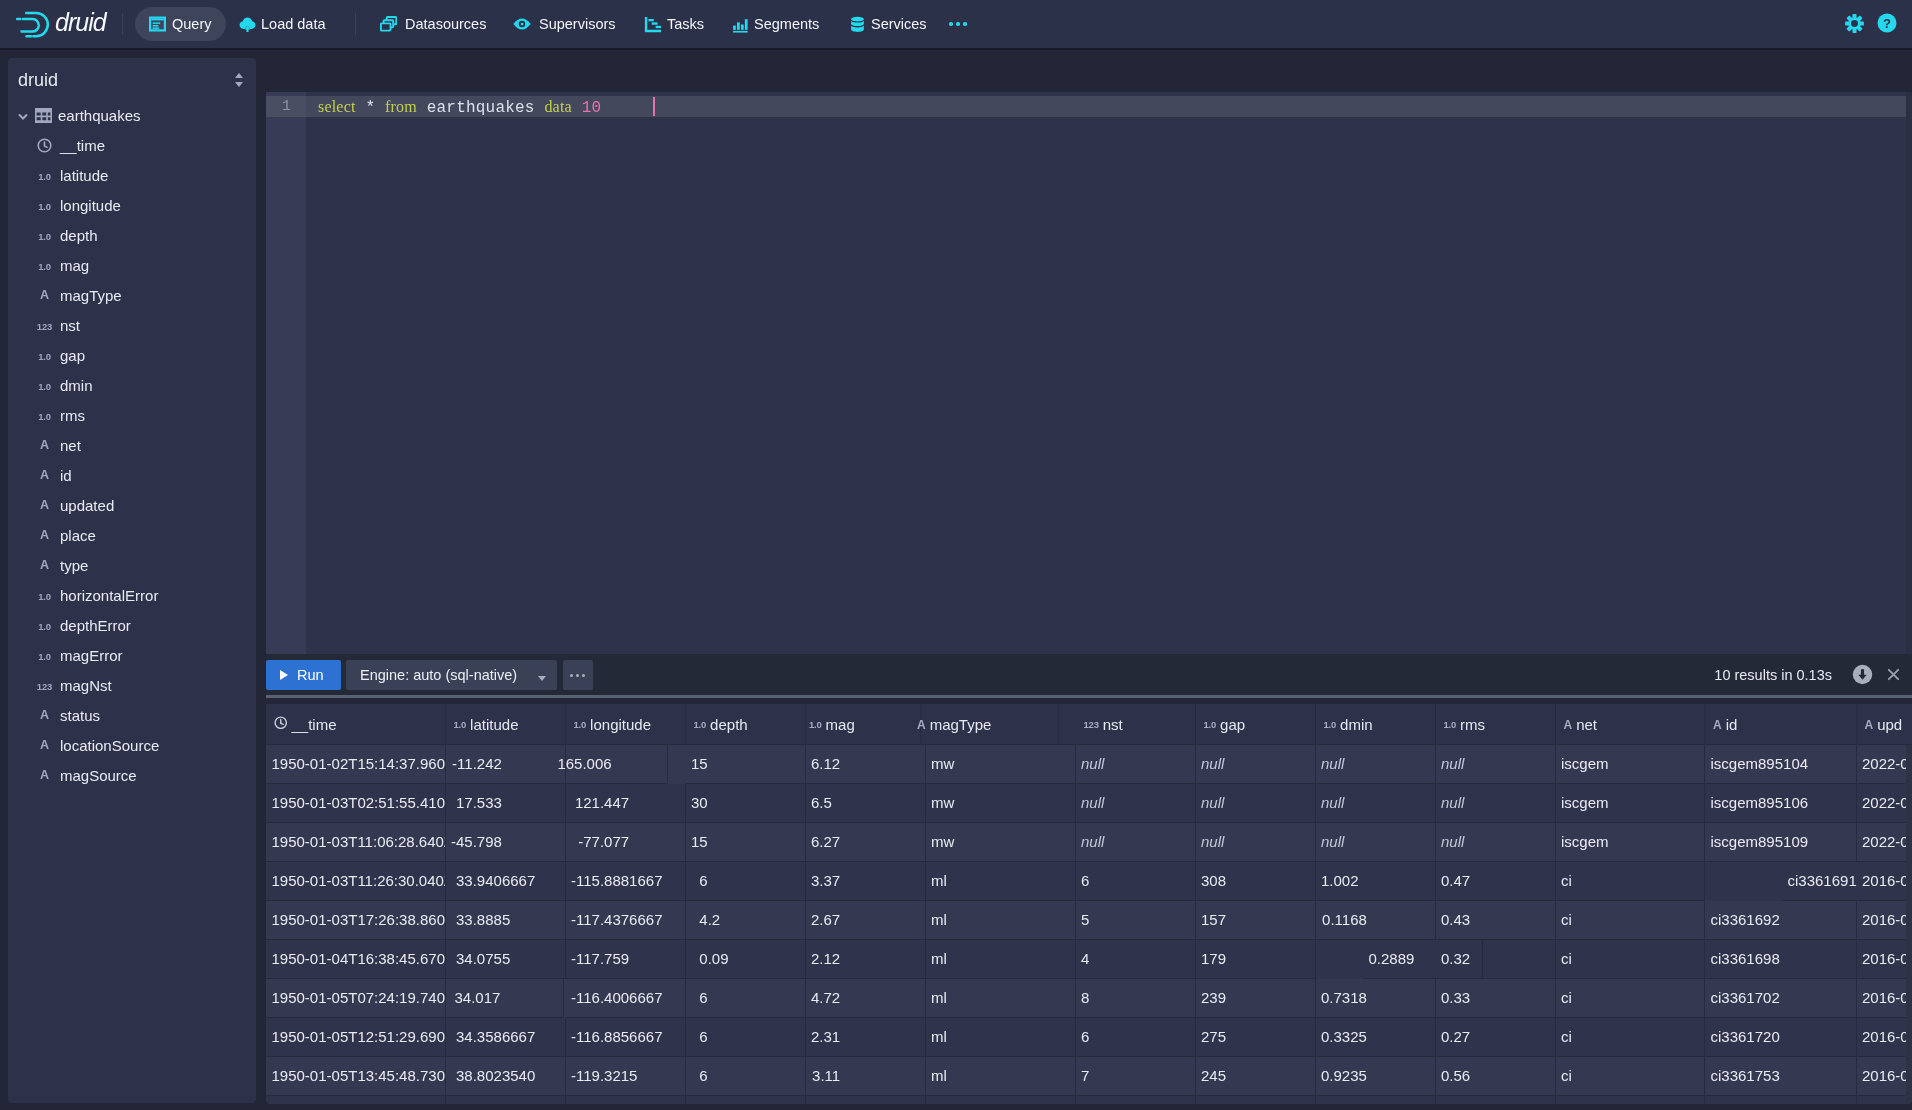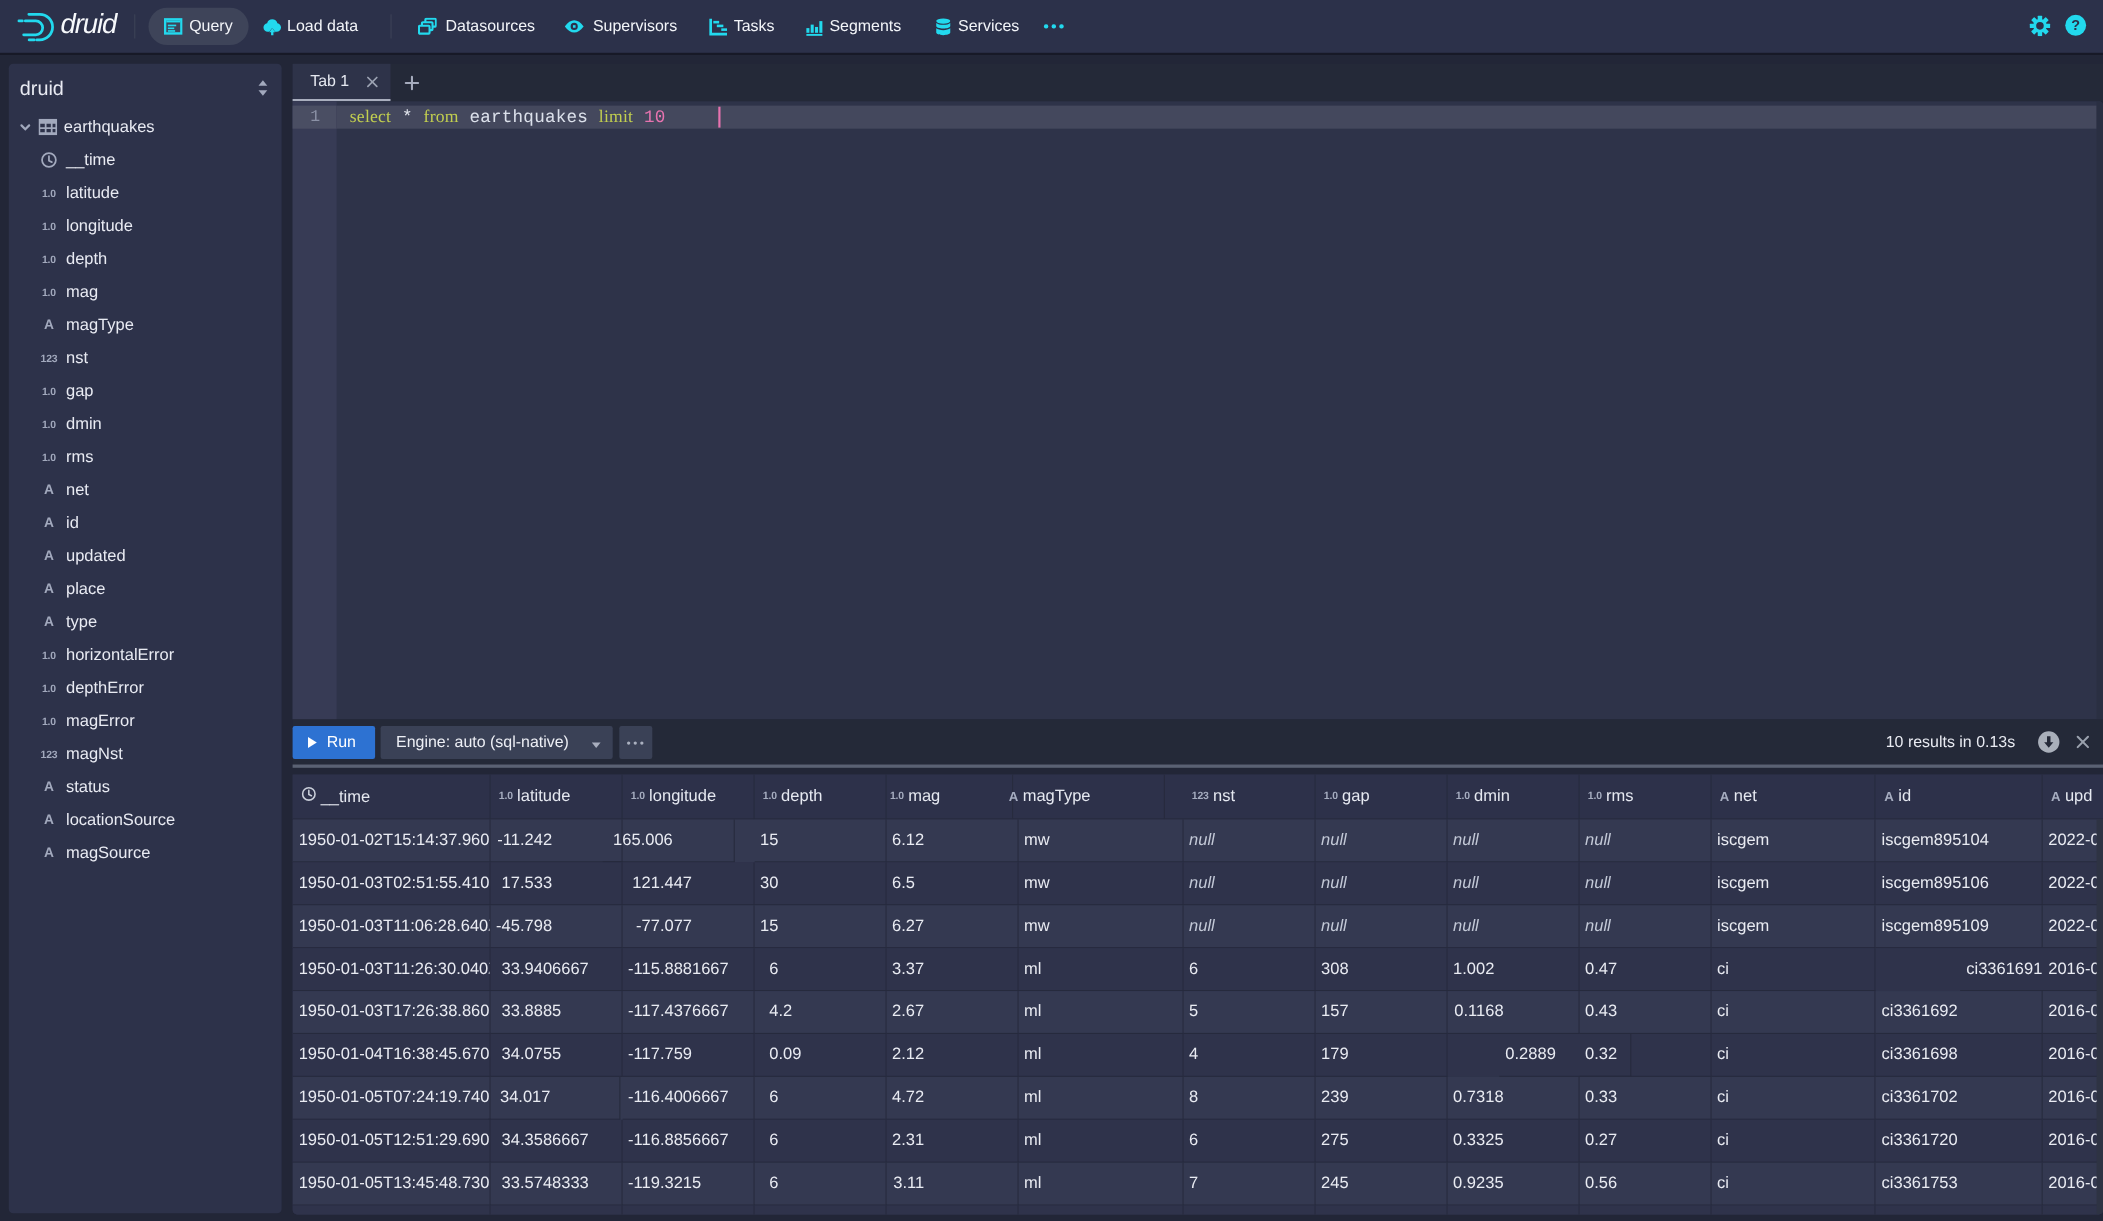"Tab 1" div { html: <div> <div> <span>Tab 1</span> <span><svg> <path></path> </svg></span> </div> <span><svg> <path></path> </svg></span> </div> -> none }
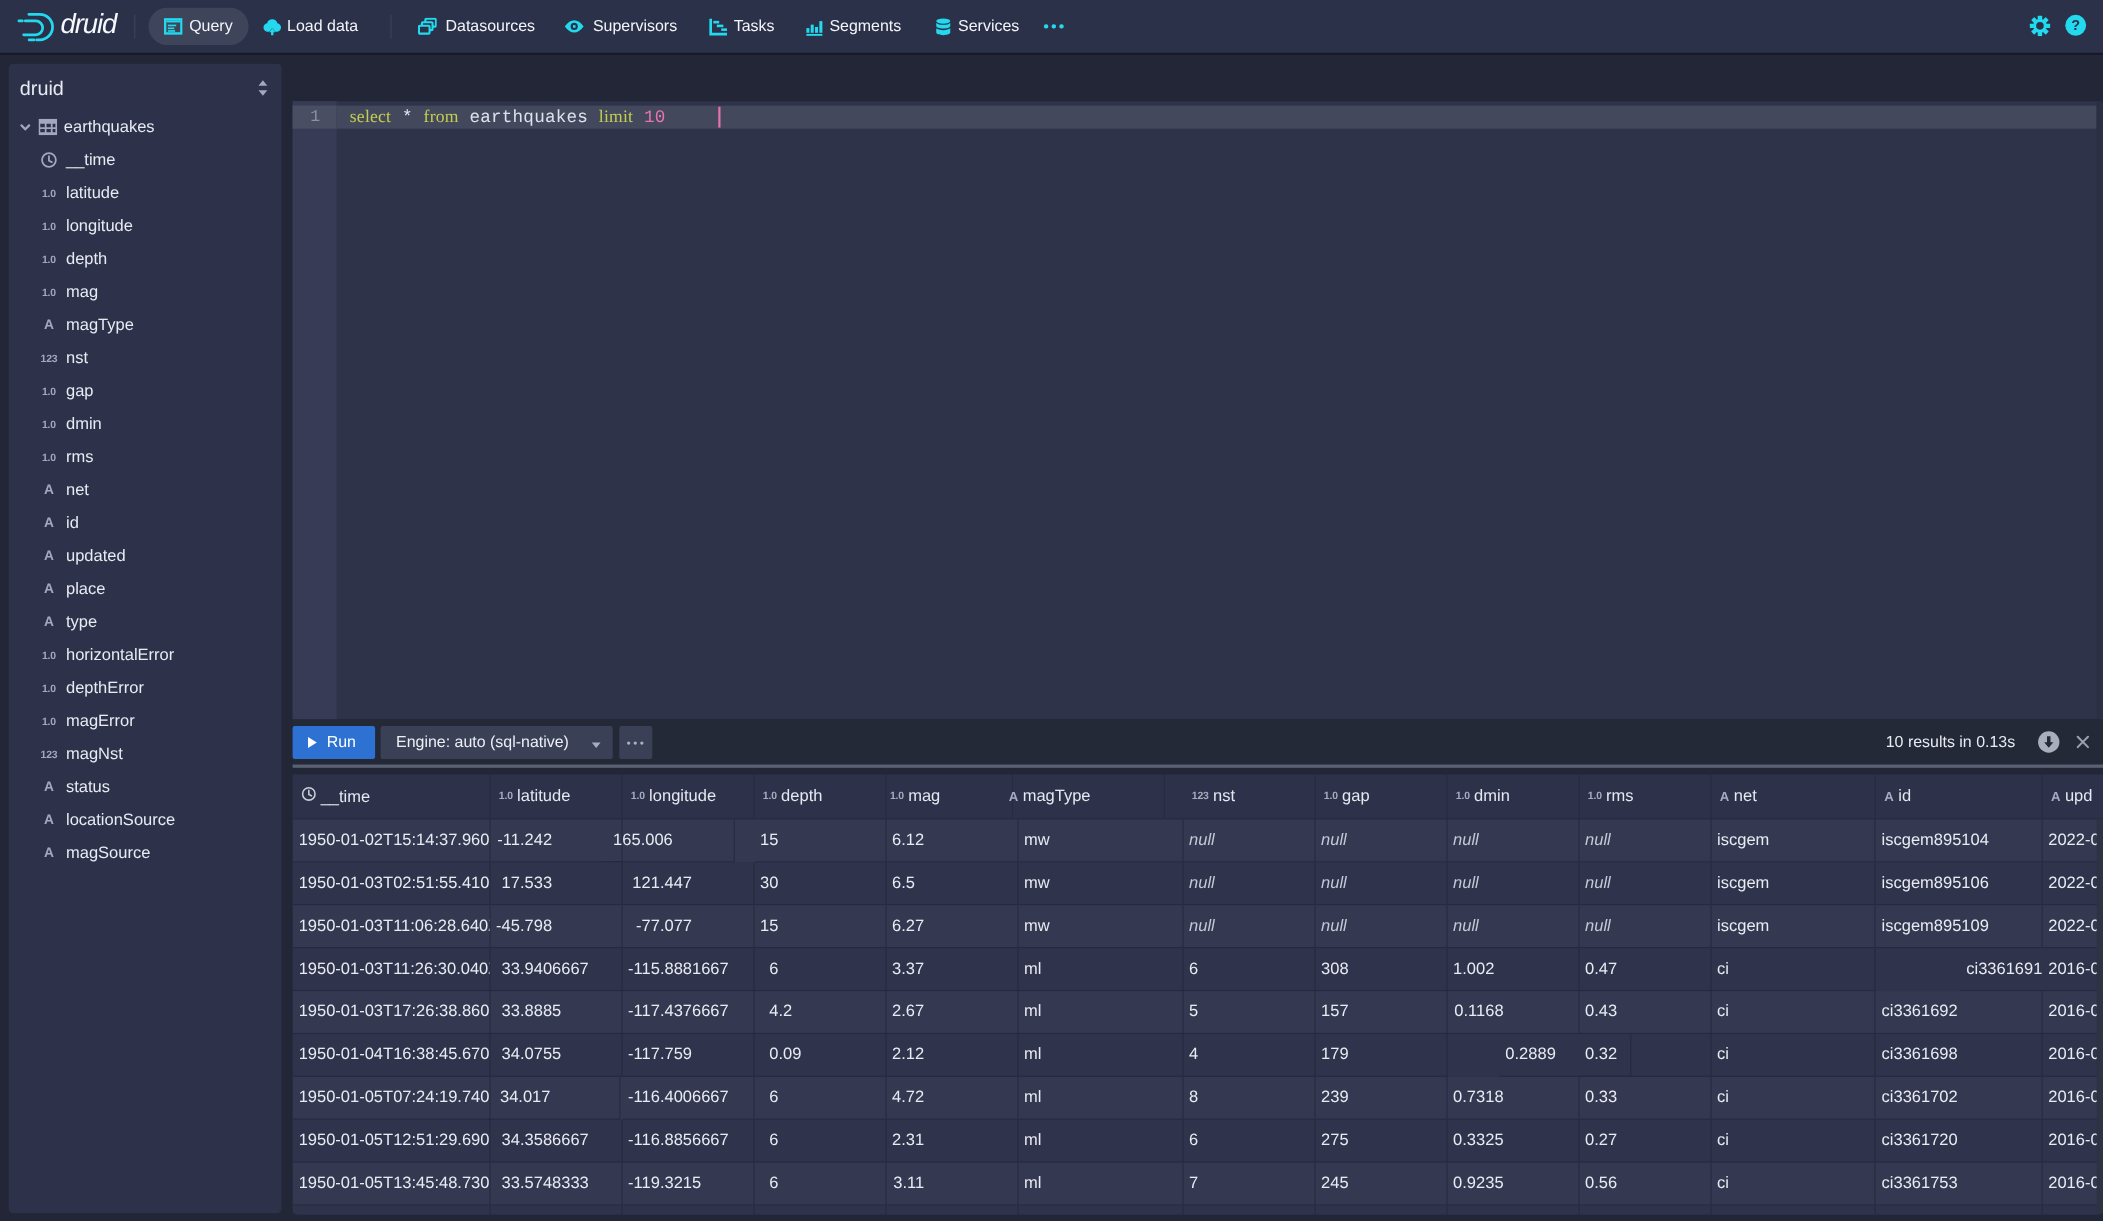"limit" span.k { text: limit -> data }
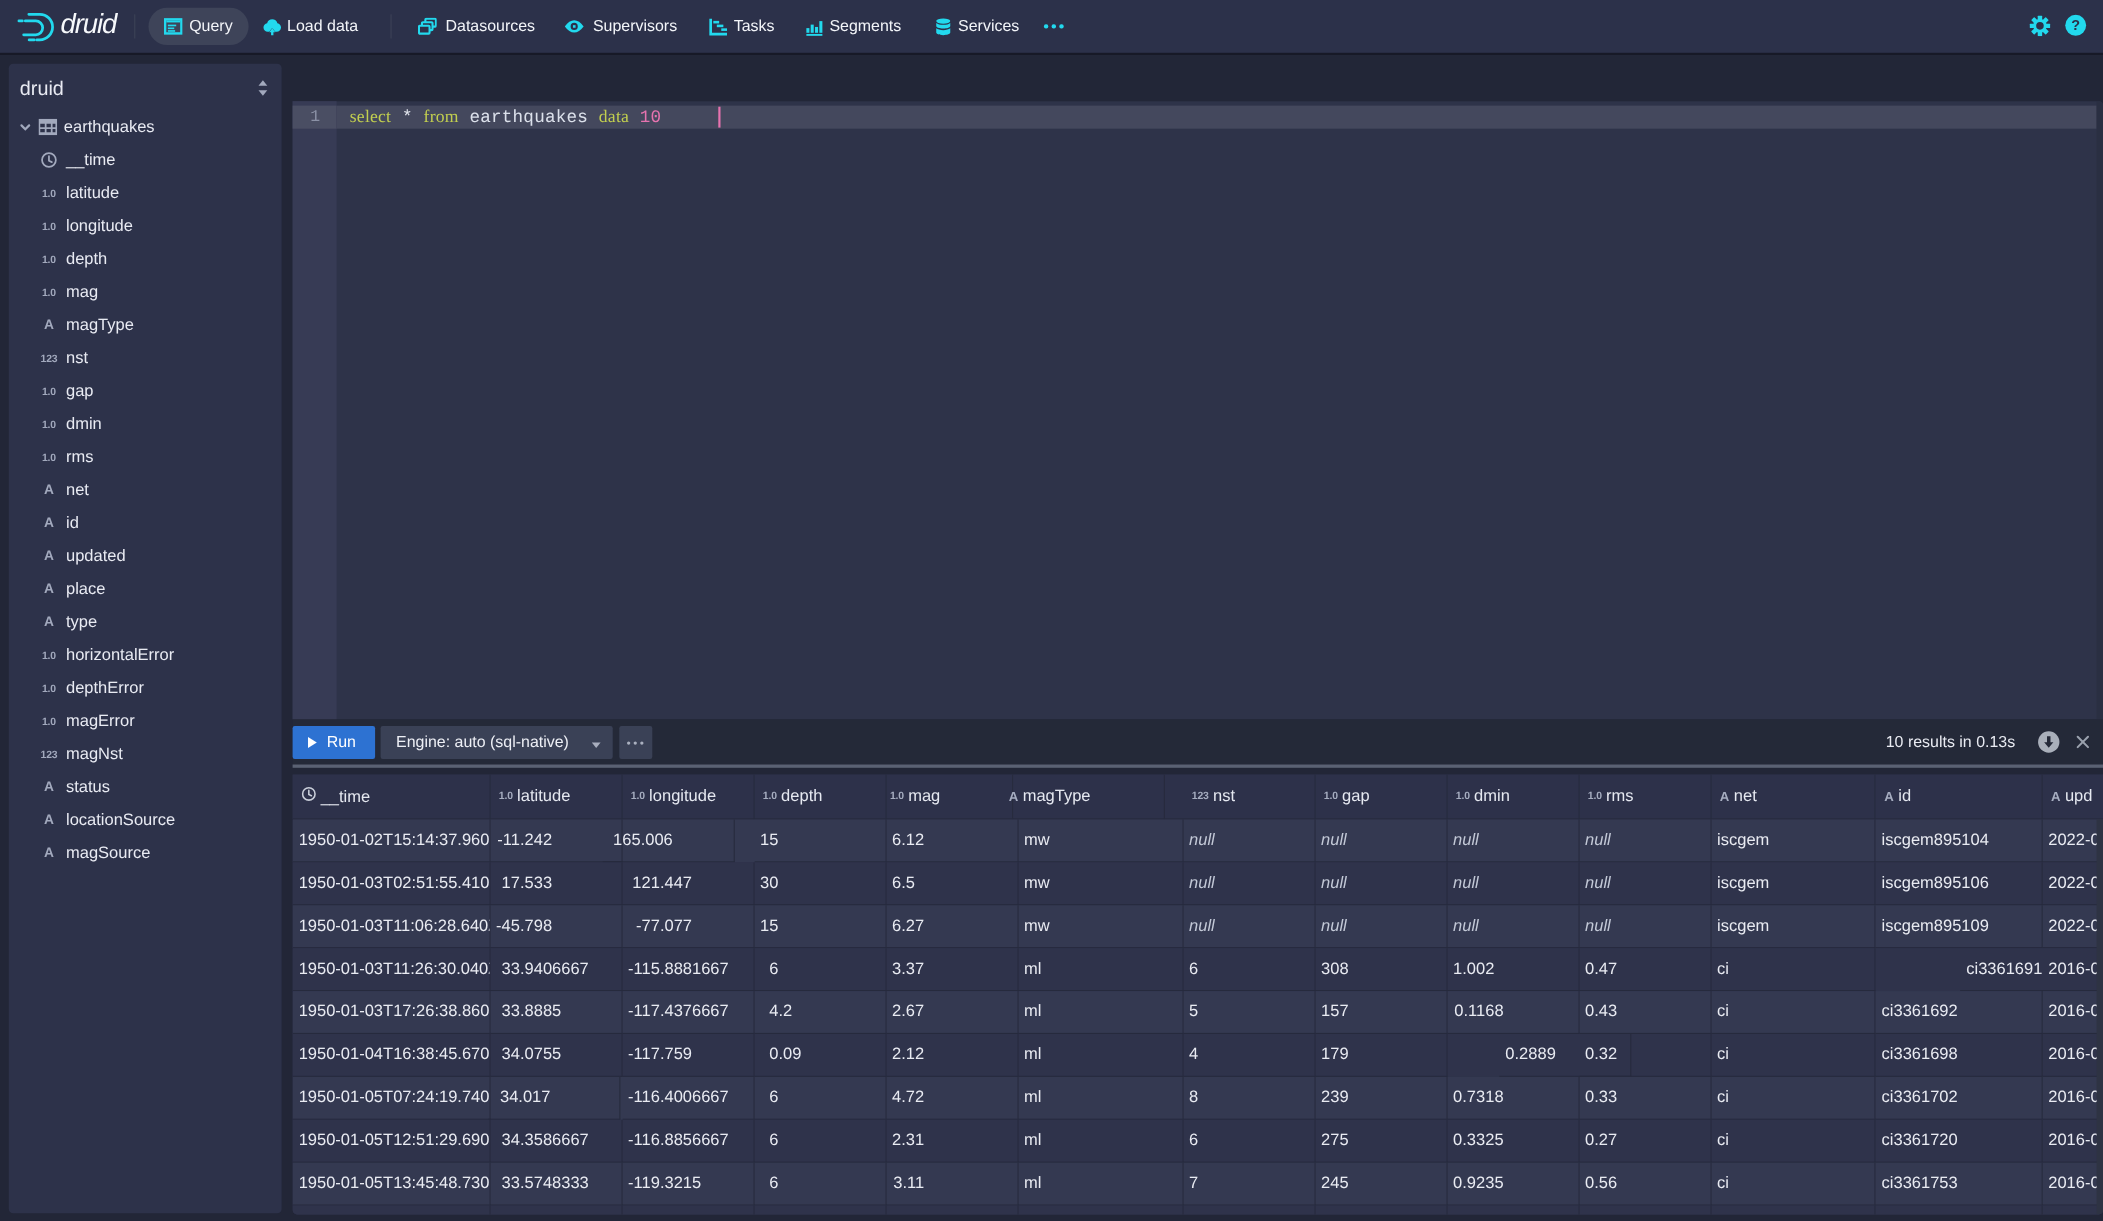"33.5748333" div.td { text: 33.5748333 -> 38.8023540 }
